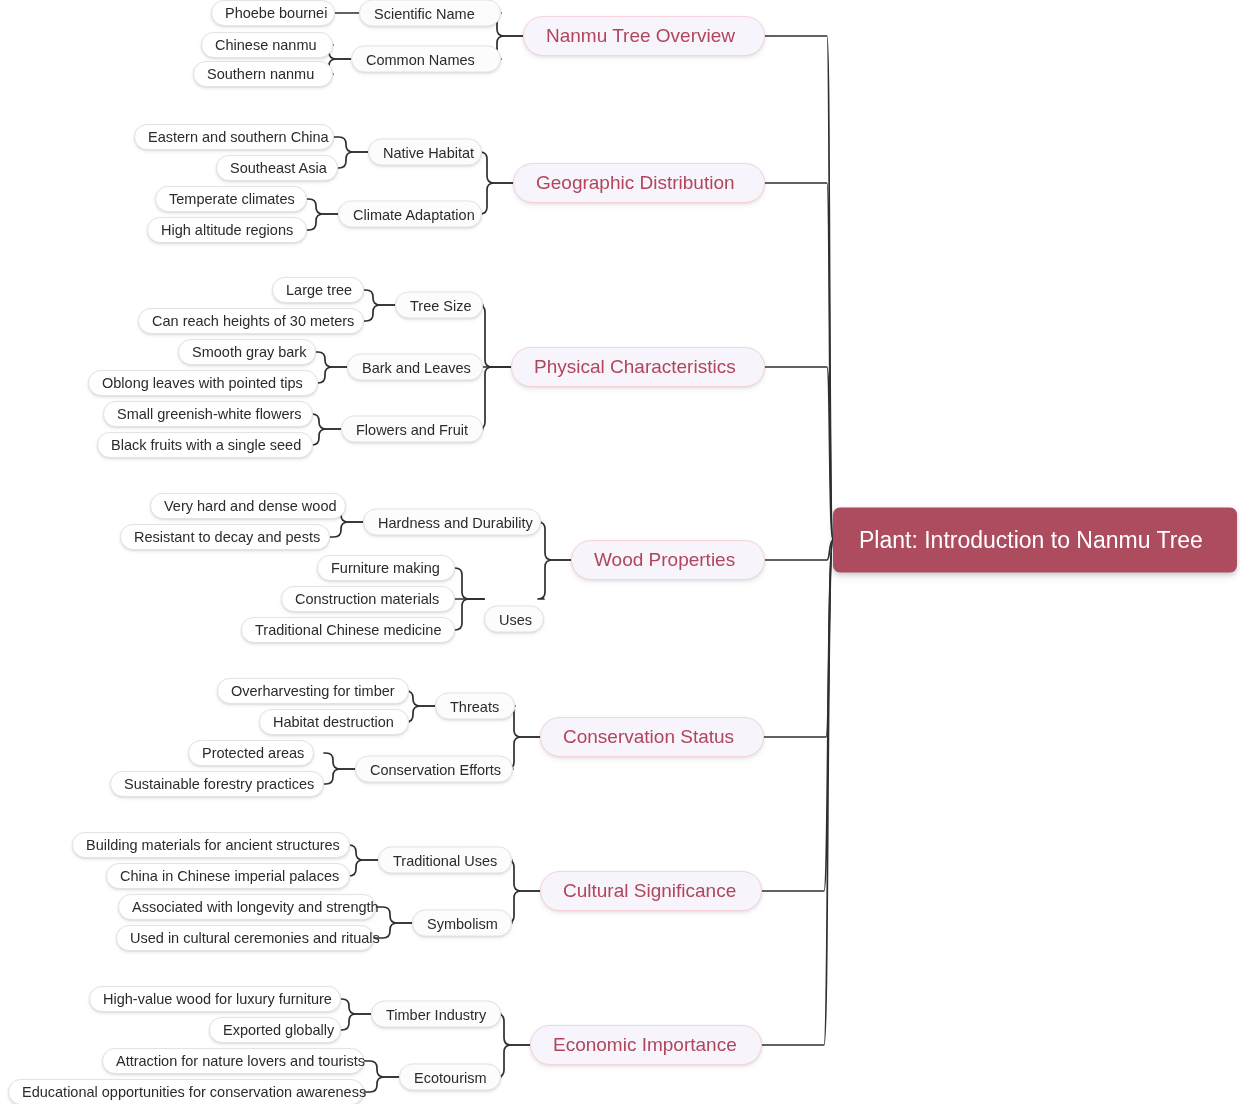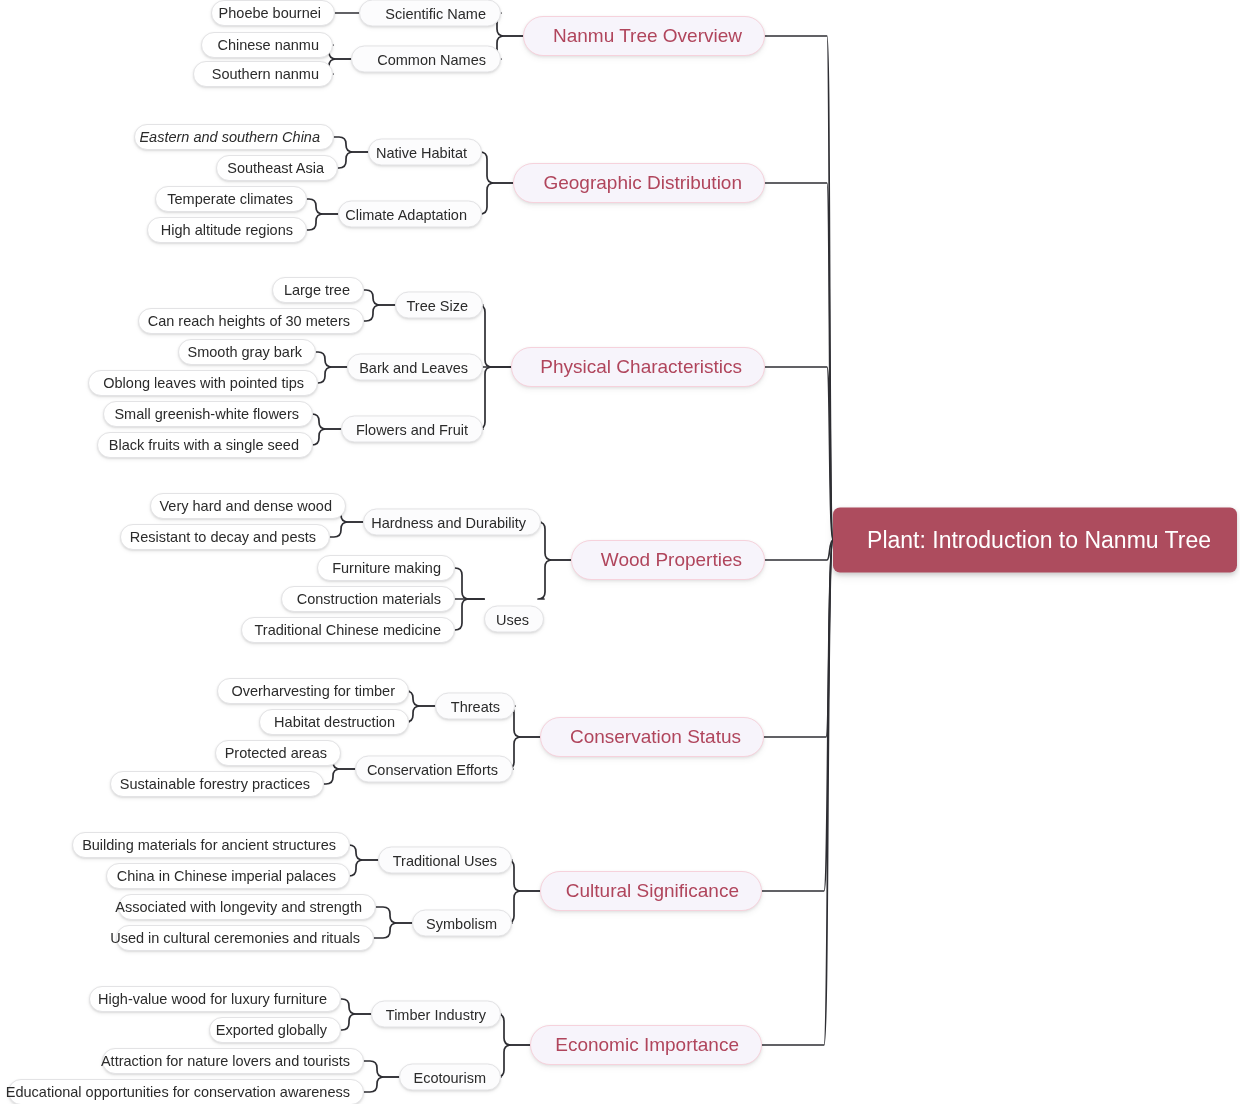"Phoebe bournei" .node { justify-content: flex-end -> flex-start }
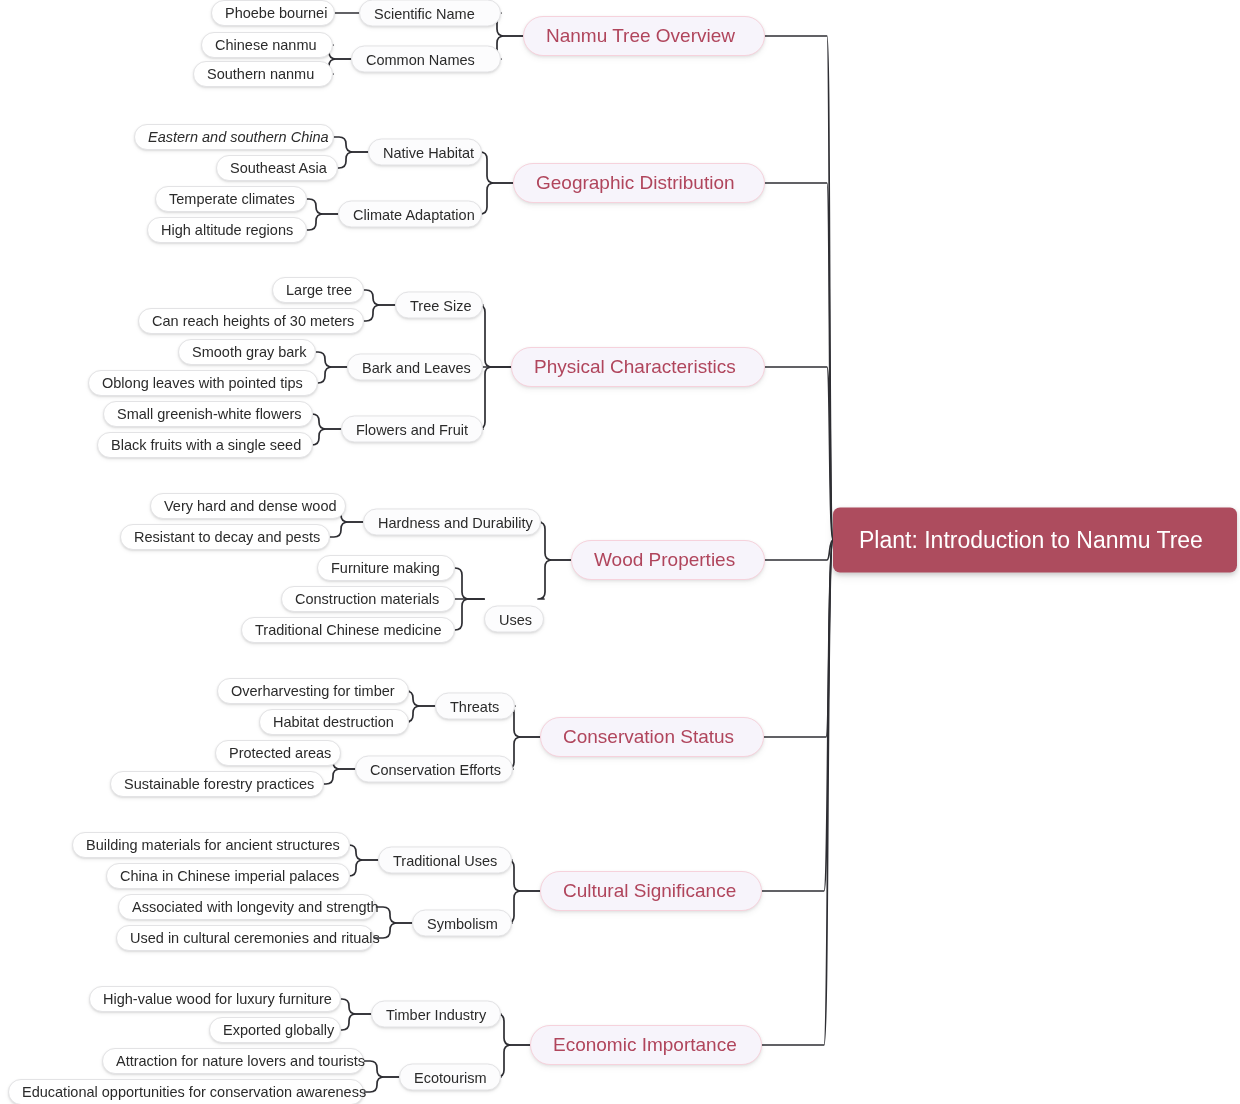"Eastern and southern China" div.node { font-style: italic -> none }
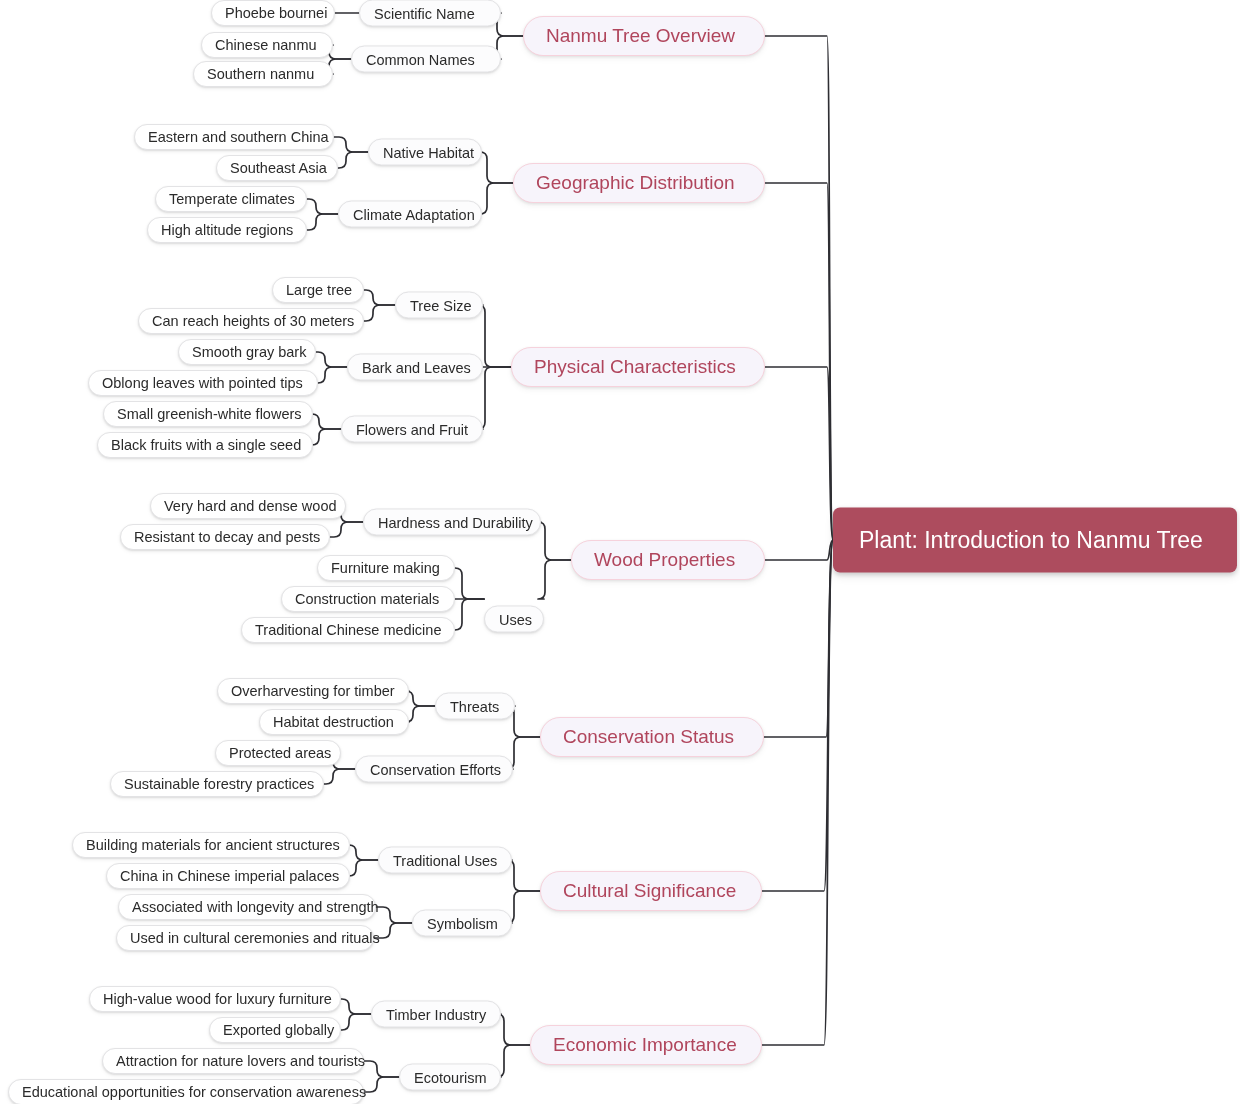"Protected areas" div.node { left: 215px -> 188px }
